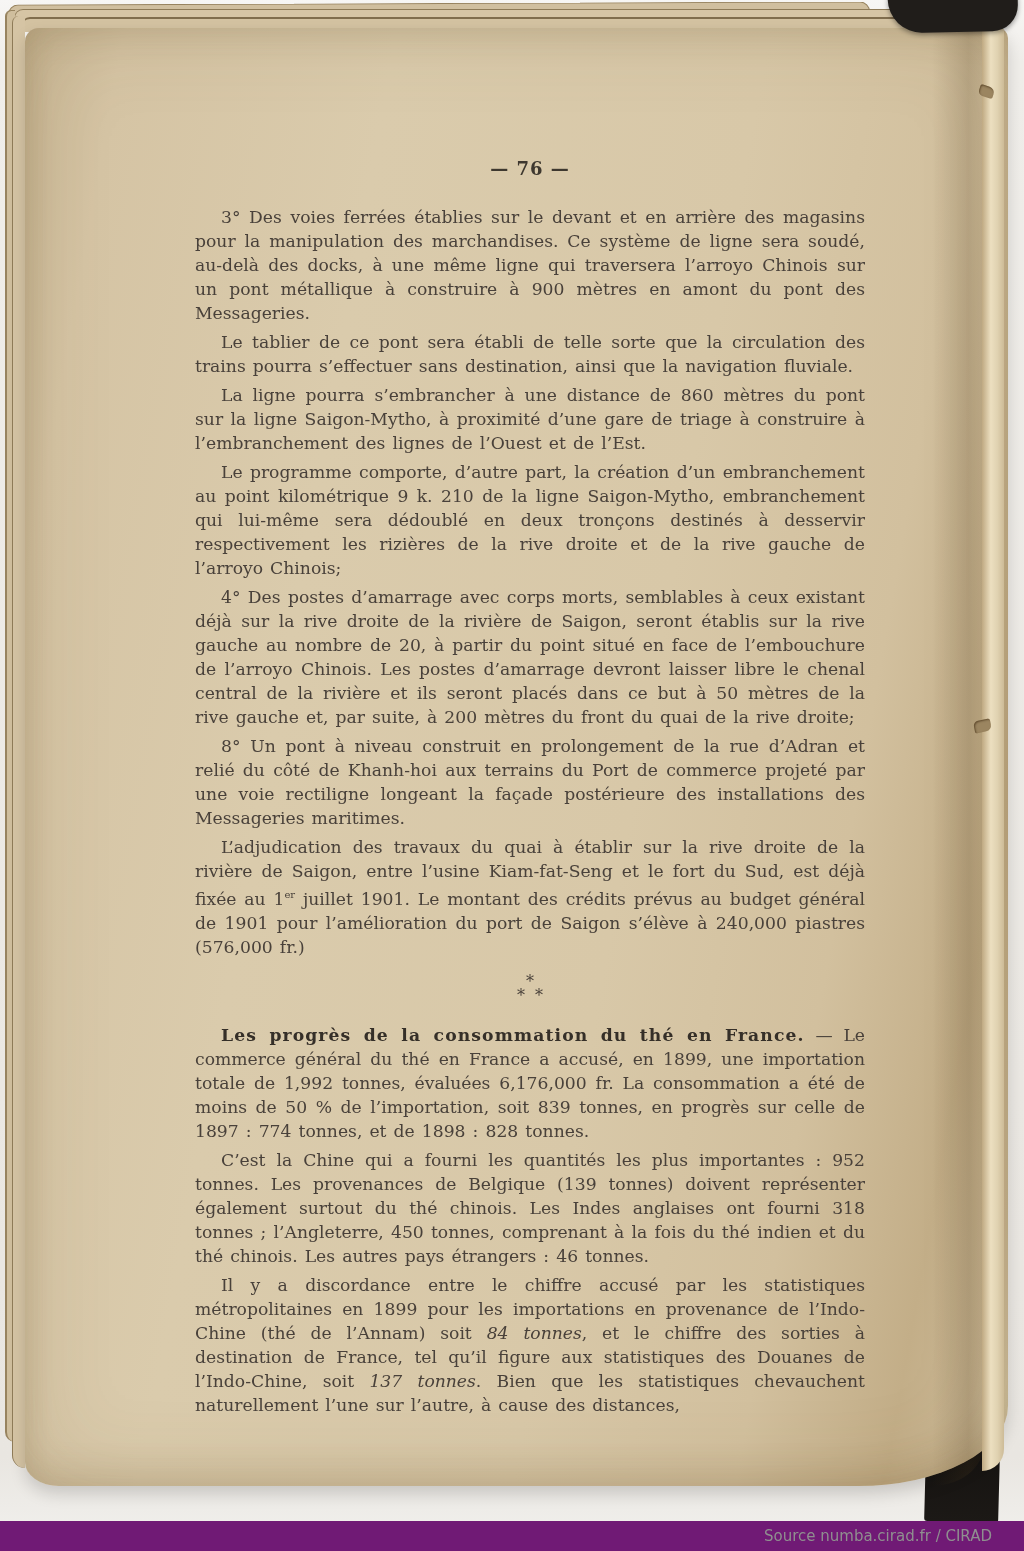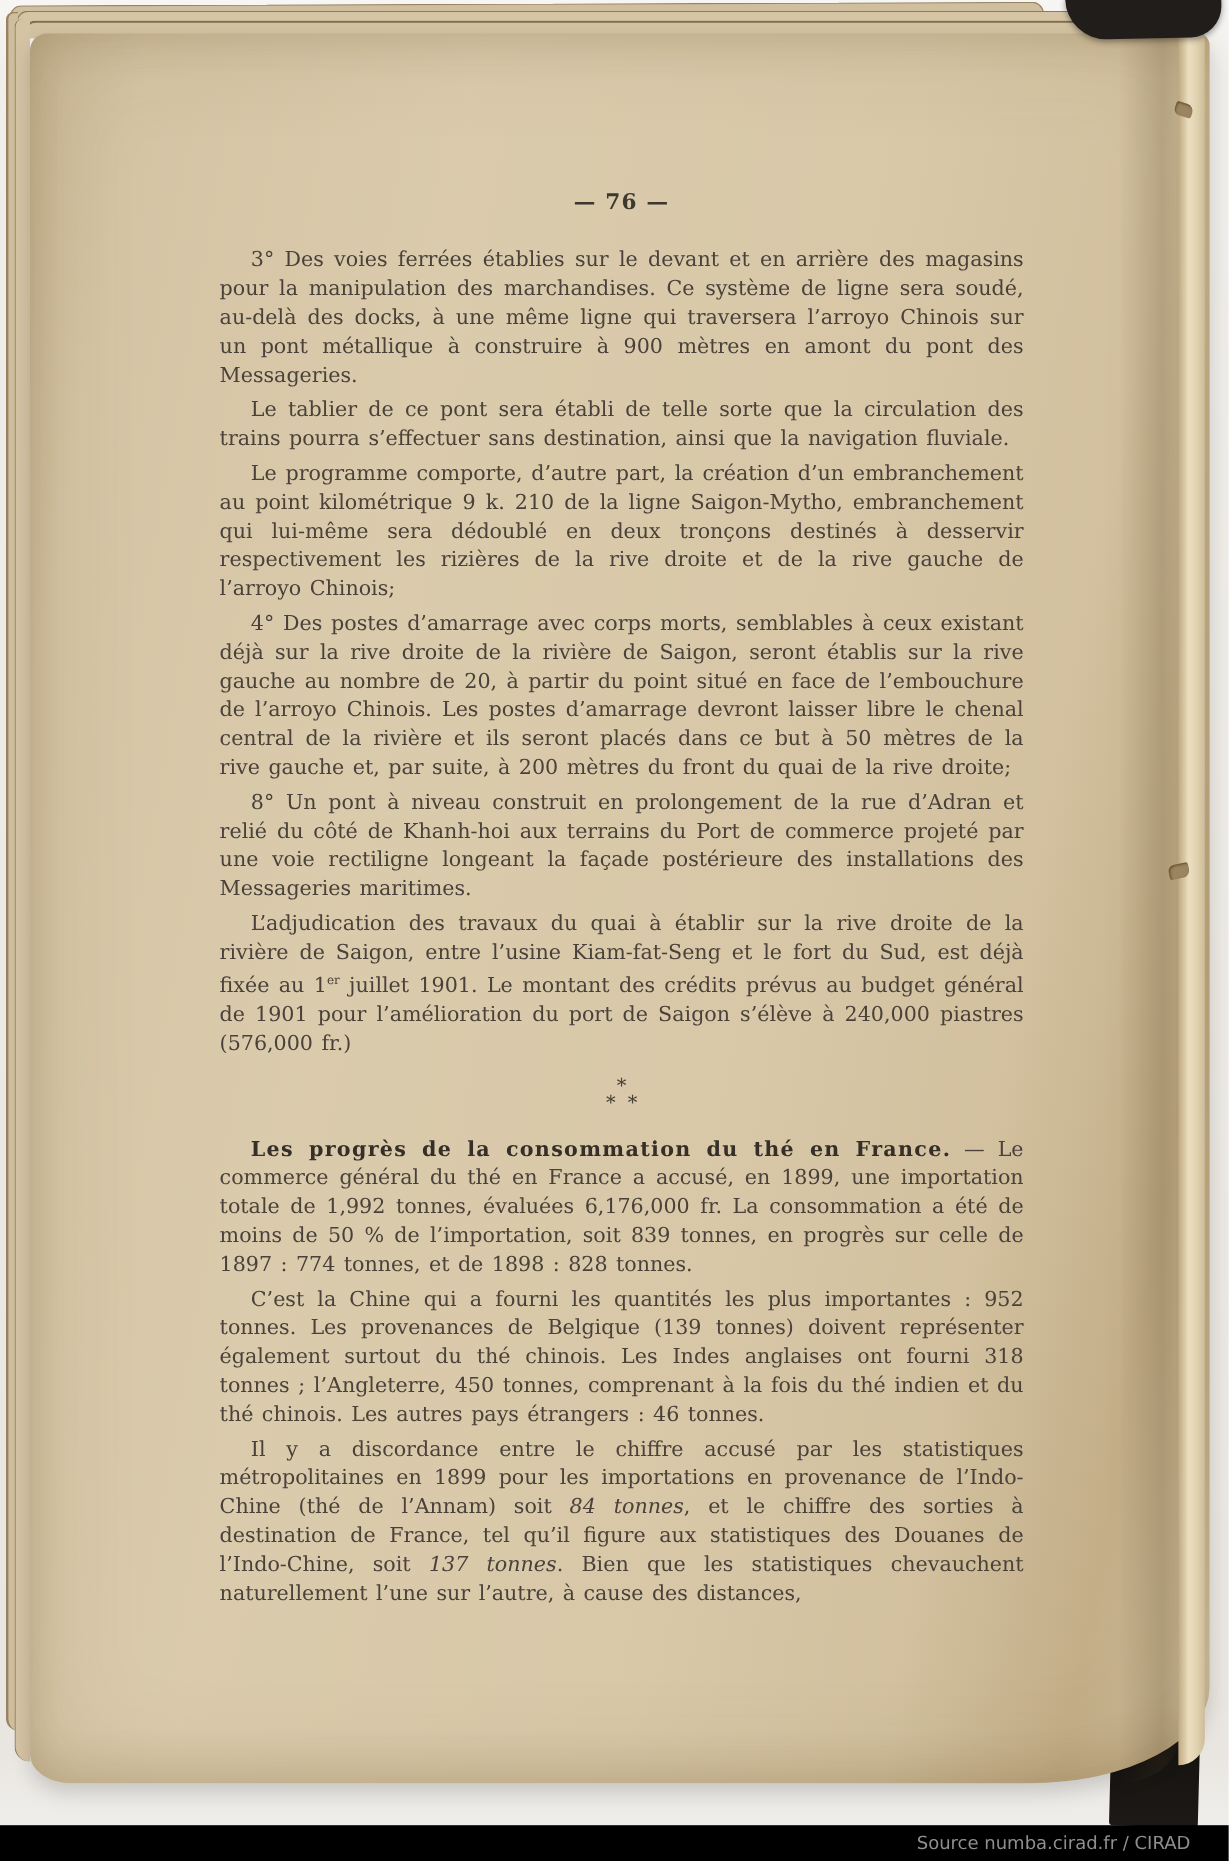"— 76 —" .content { left: 158px -> 170px }
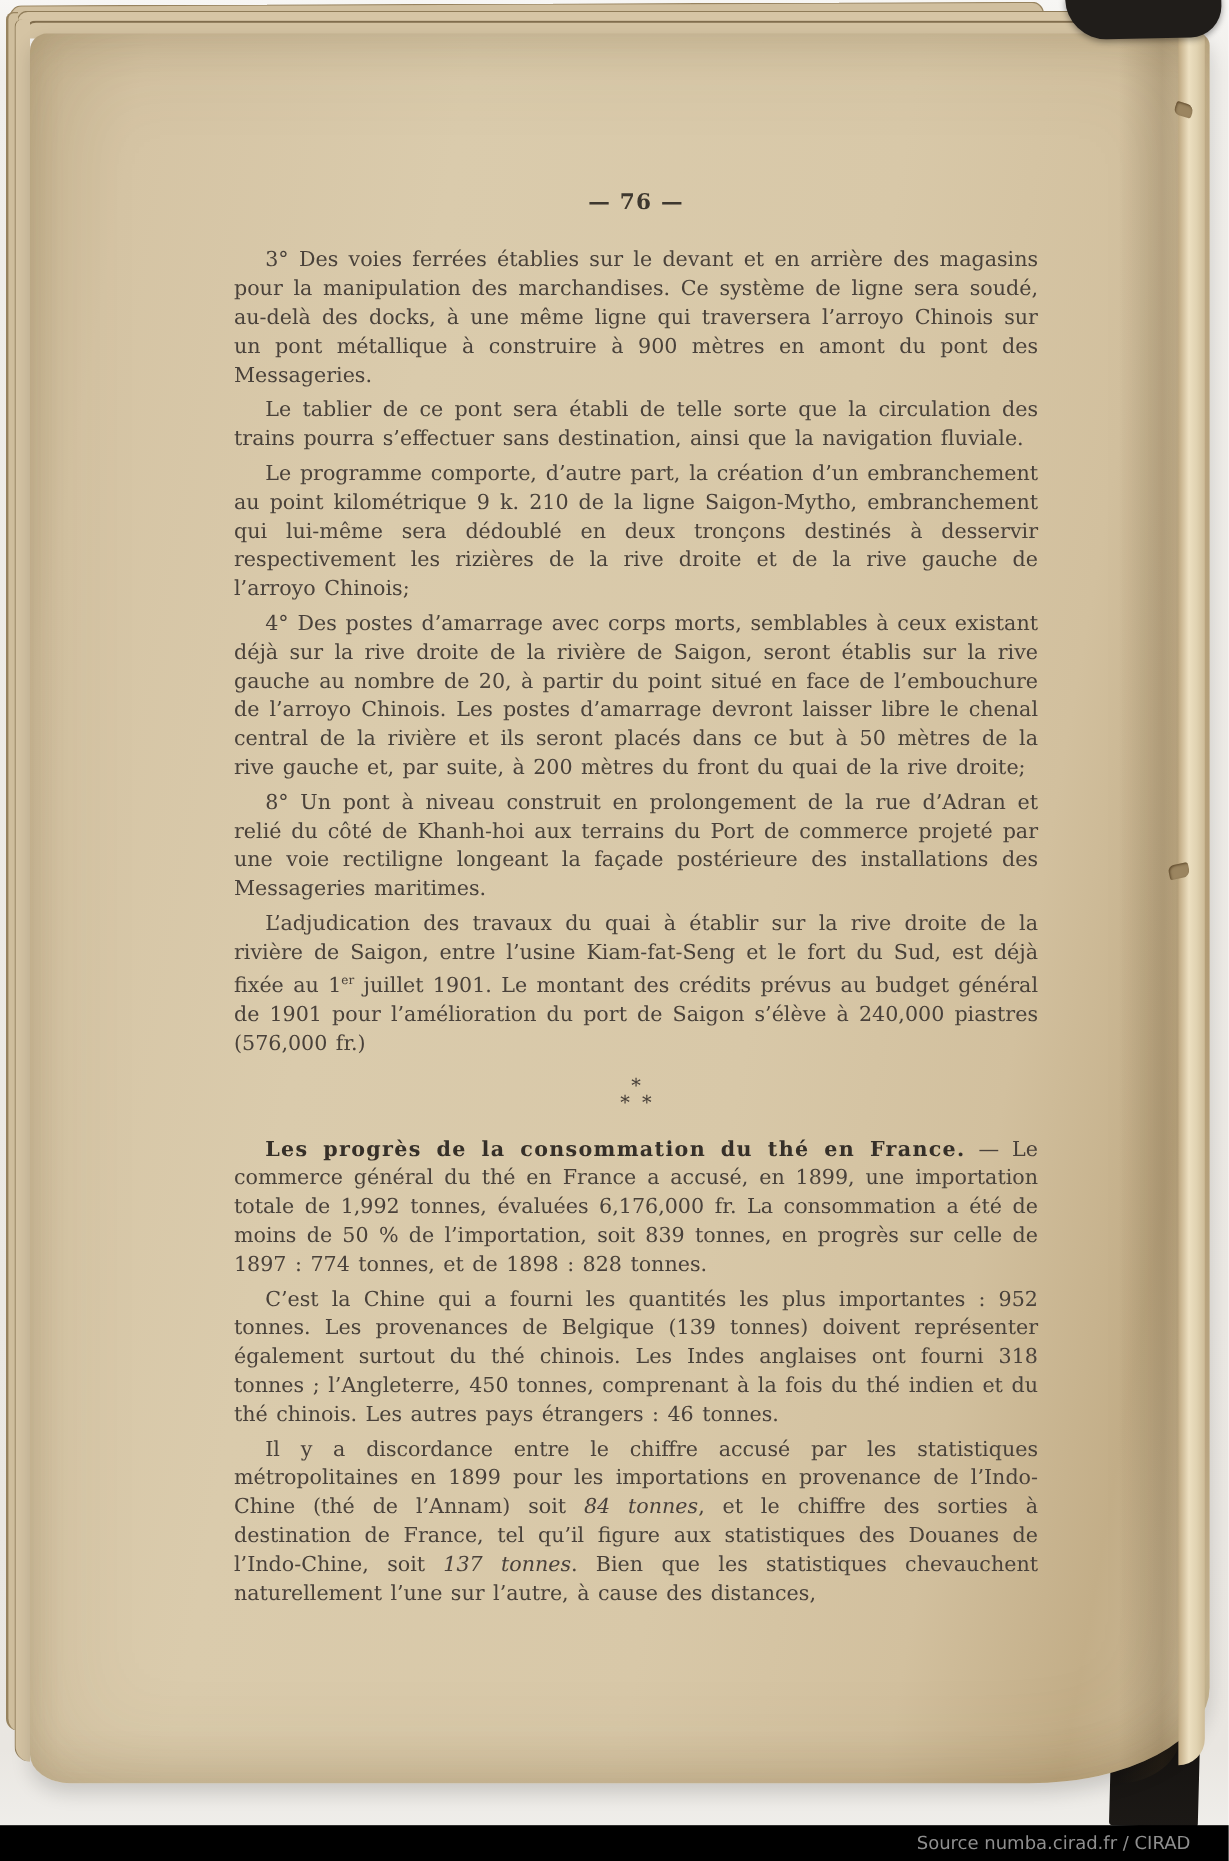"La ligne pourra s’embrancher à" p { html: none -> <p><span>La ligne pourra s’embrancher à une distance de 860 mètres du pont sur la ligne Saigon-Mytho, à proximité d’une gare de triage à construire à l’embranchement des lignes de l’Ouest et de l’Est.</span></p> }
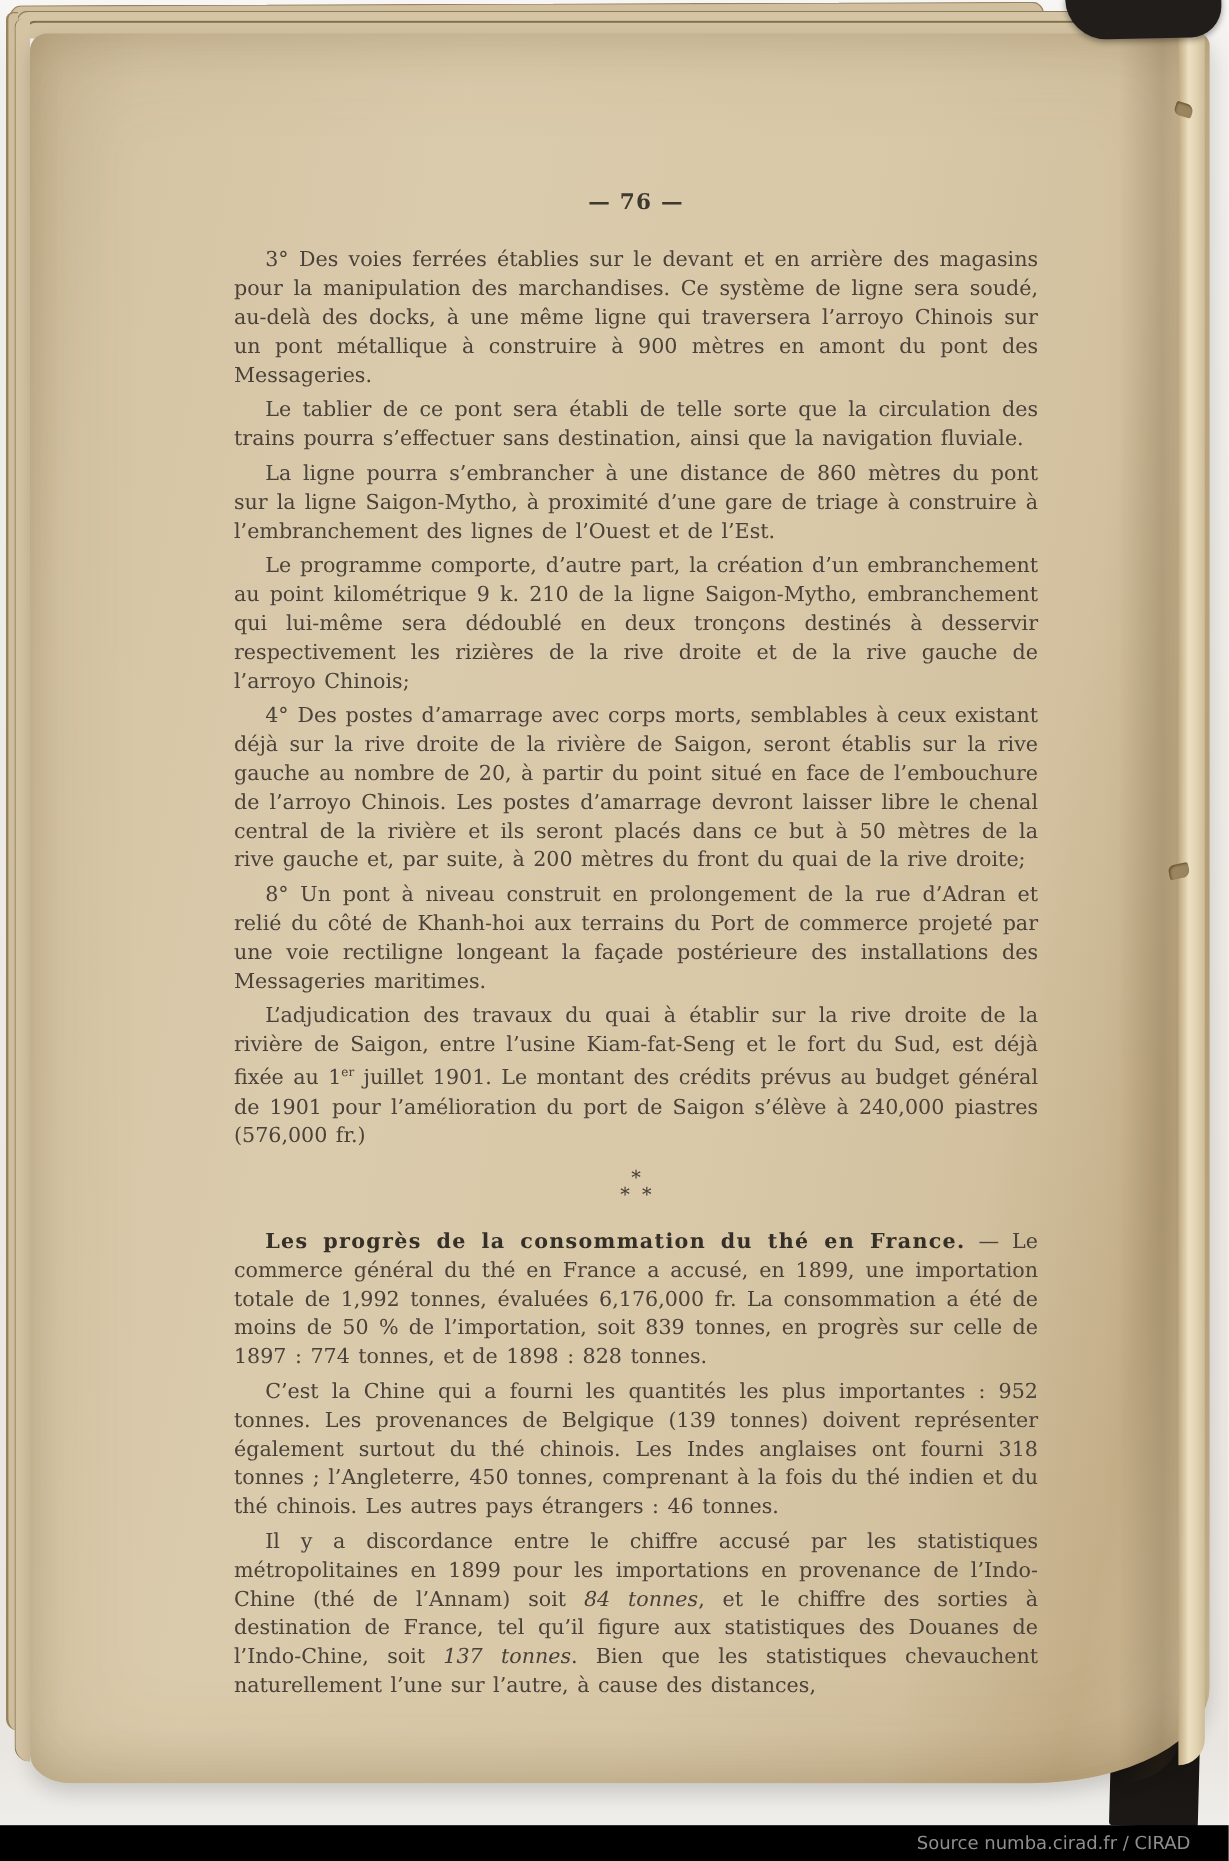"Source numba.cirad.fr / CIRAD" .footer-bar { background: #000000 -> #701a75 }
